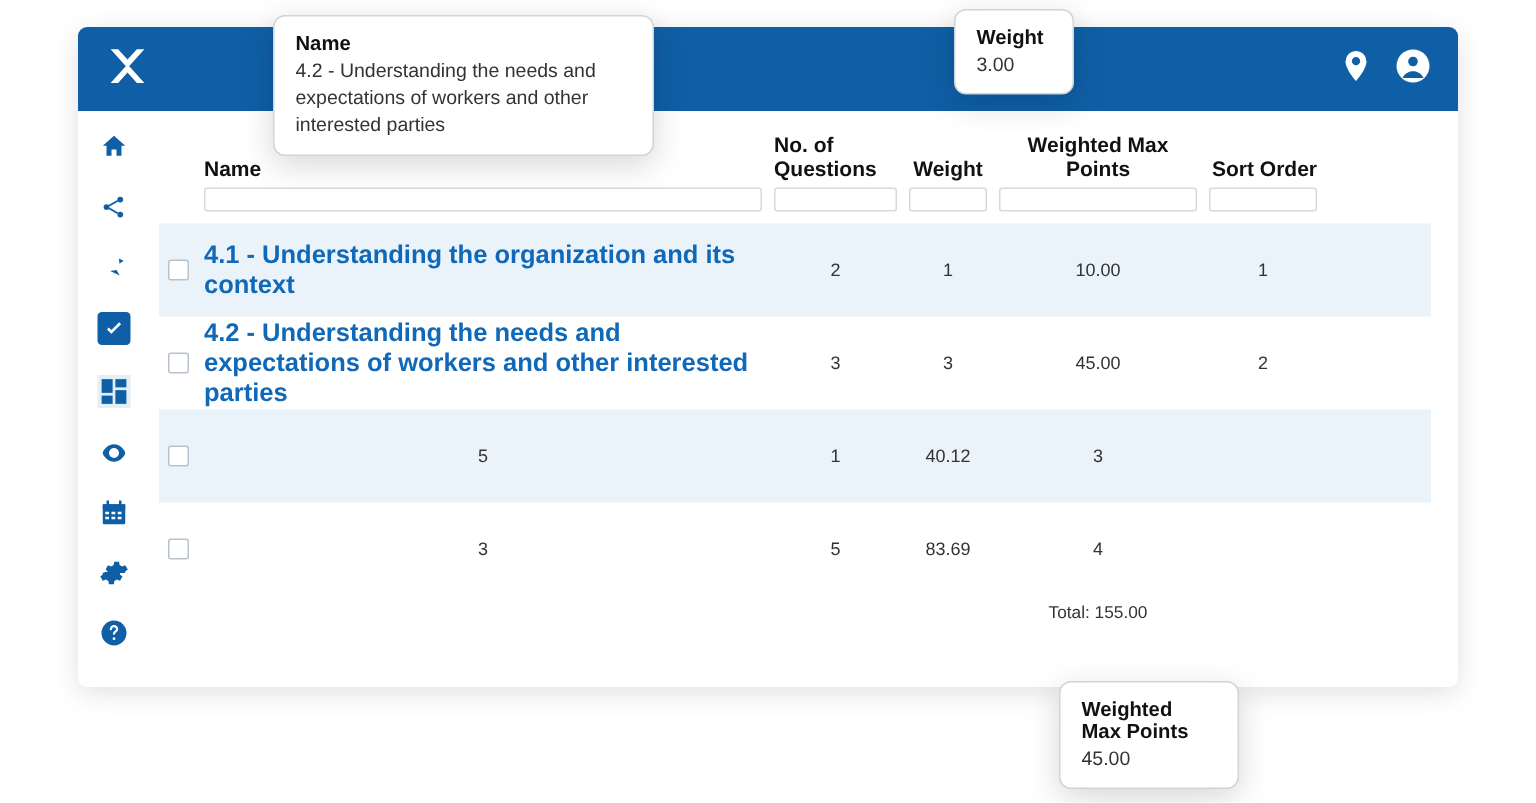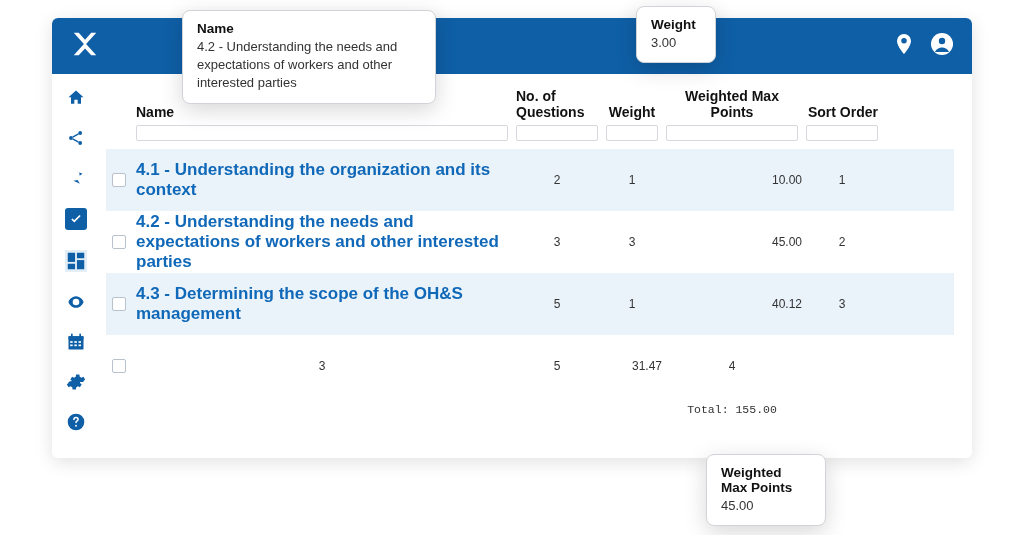"10.00" .row .num.right { text-align: right -> center }
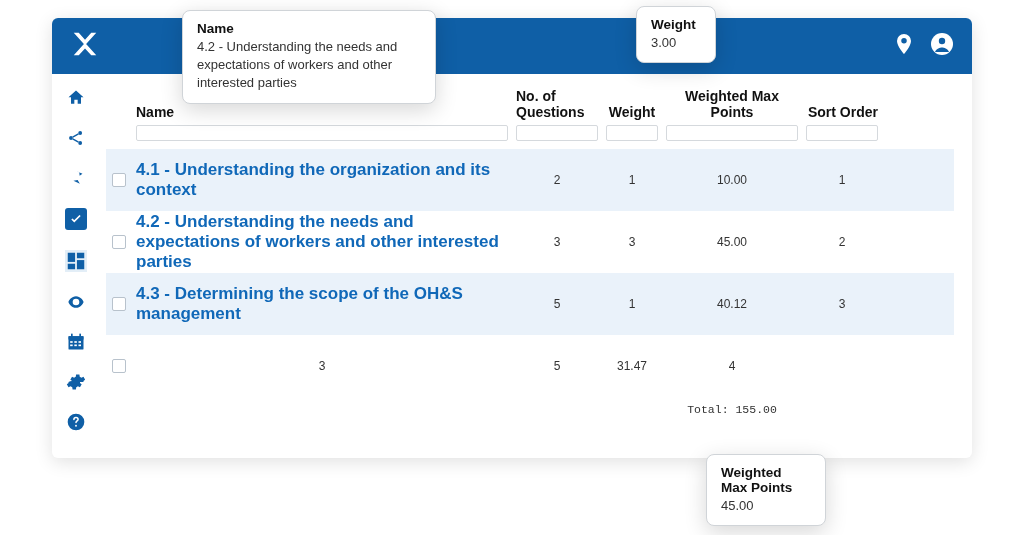"4.3 - Determining the scope" div.name { html: <div>4.3 - Determining the scope of the OH&amp;S management</div> -> none }
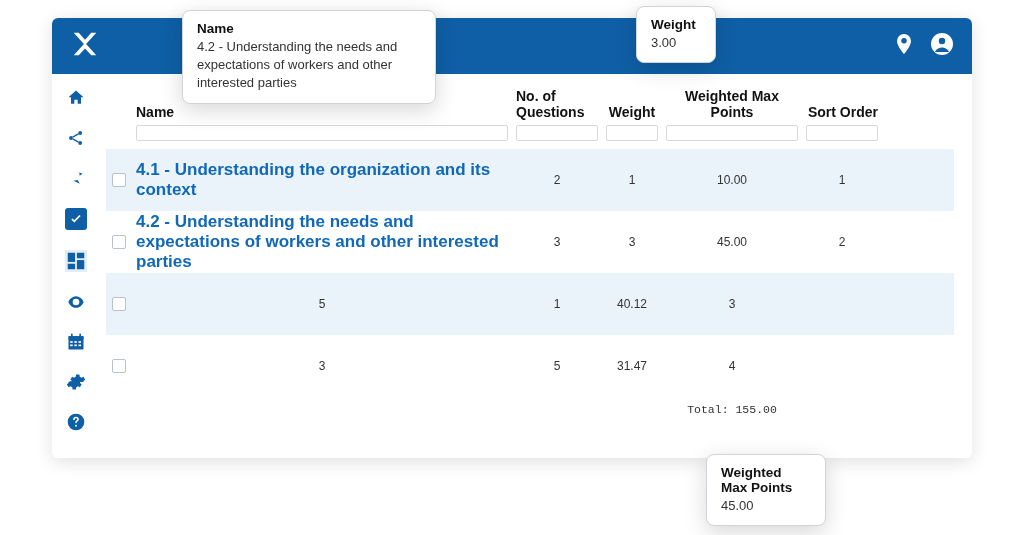"31.47" div.num { text: 31.47 -> 83.69 }
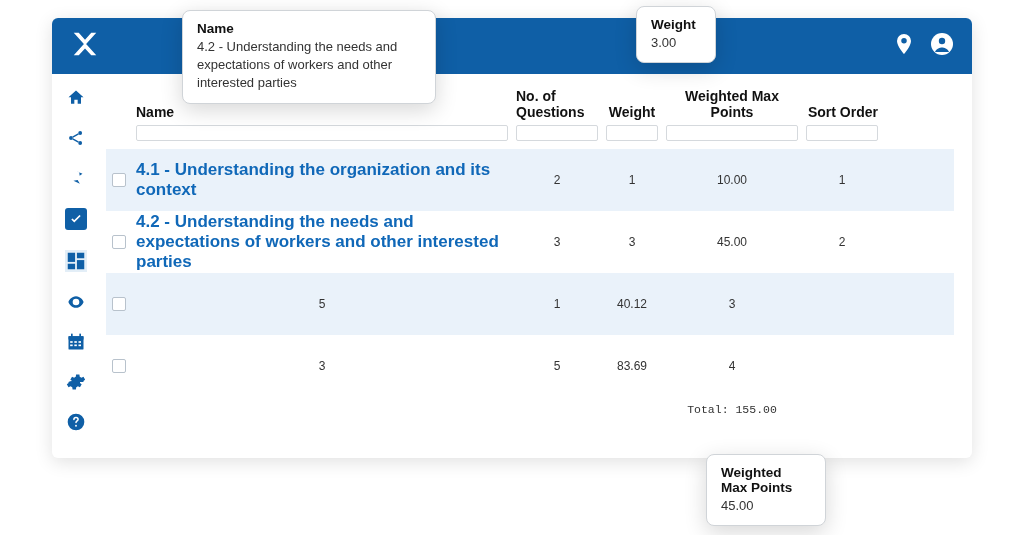"Total: 155.00" .total-line { font-family: Liberation Mono, monospace -> none }
